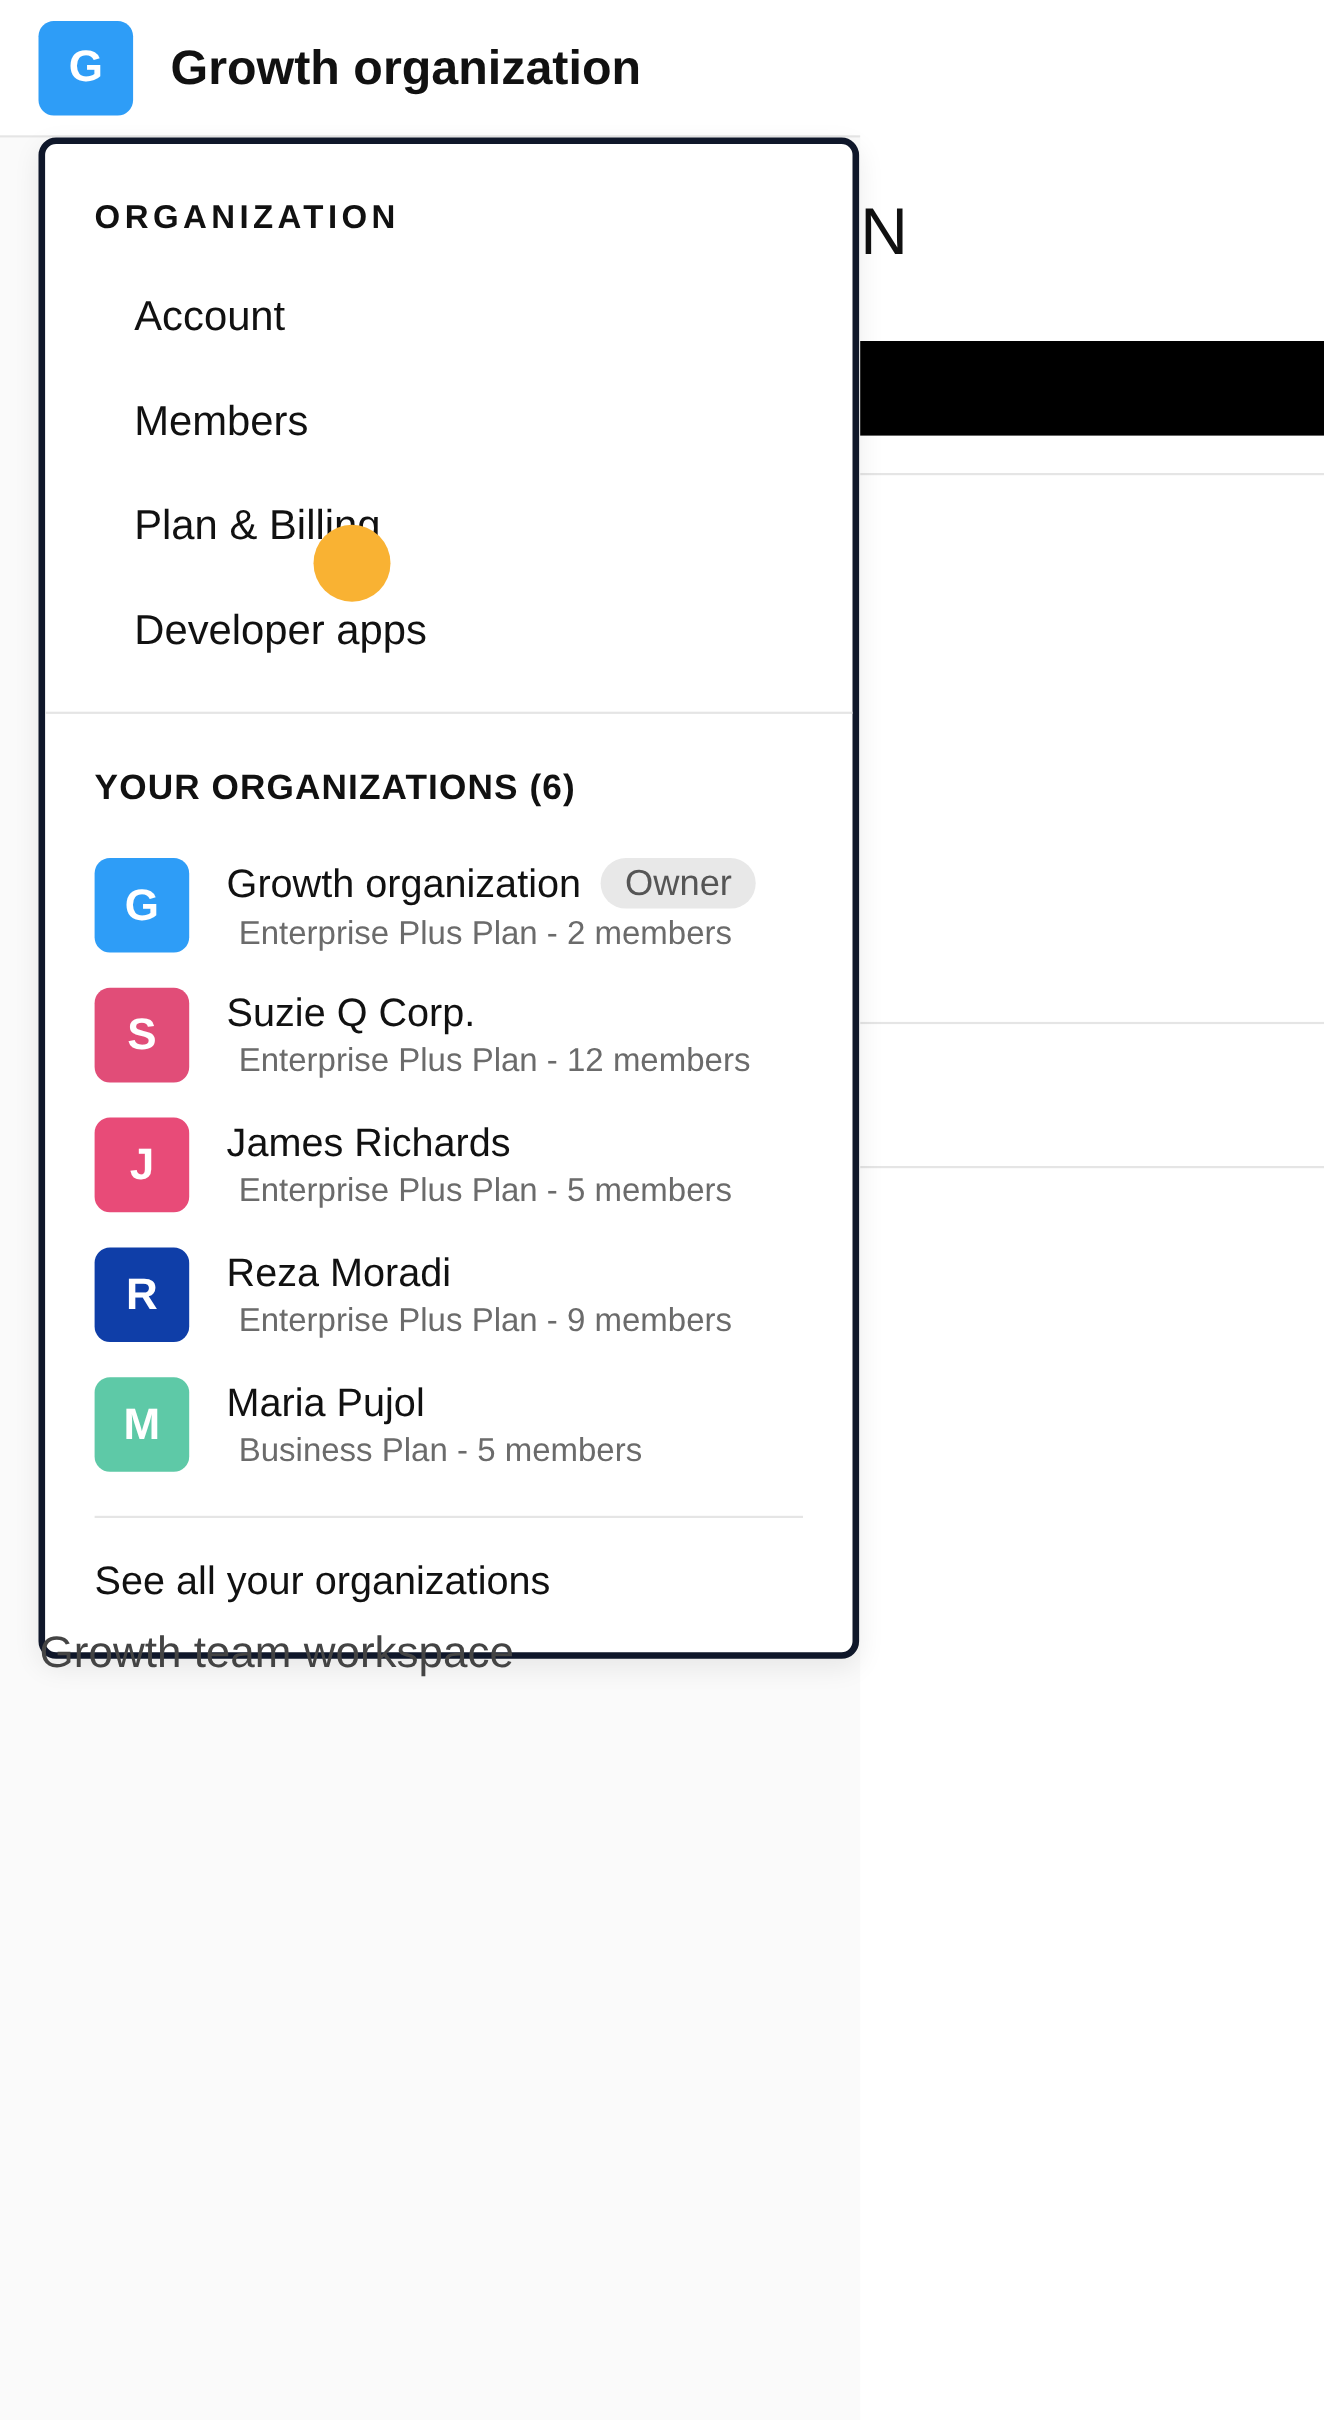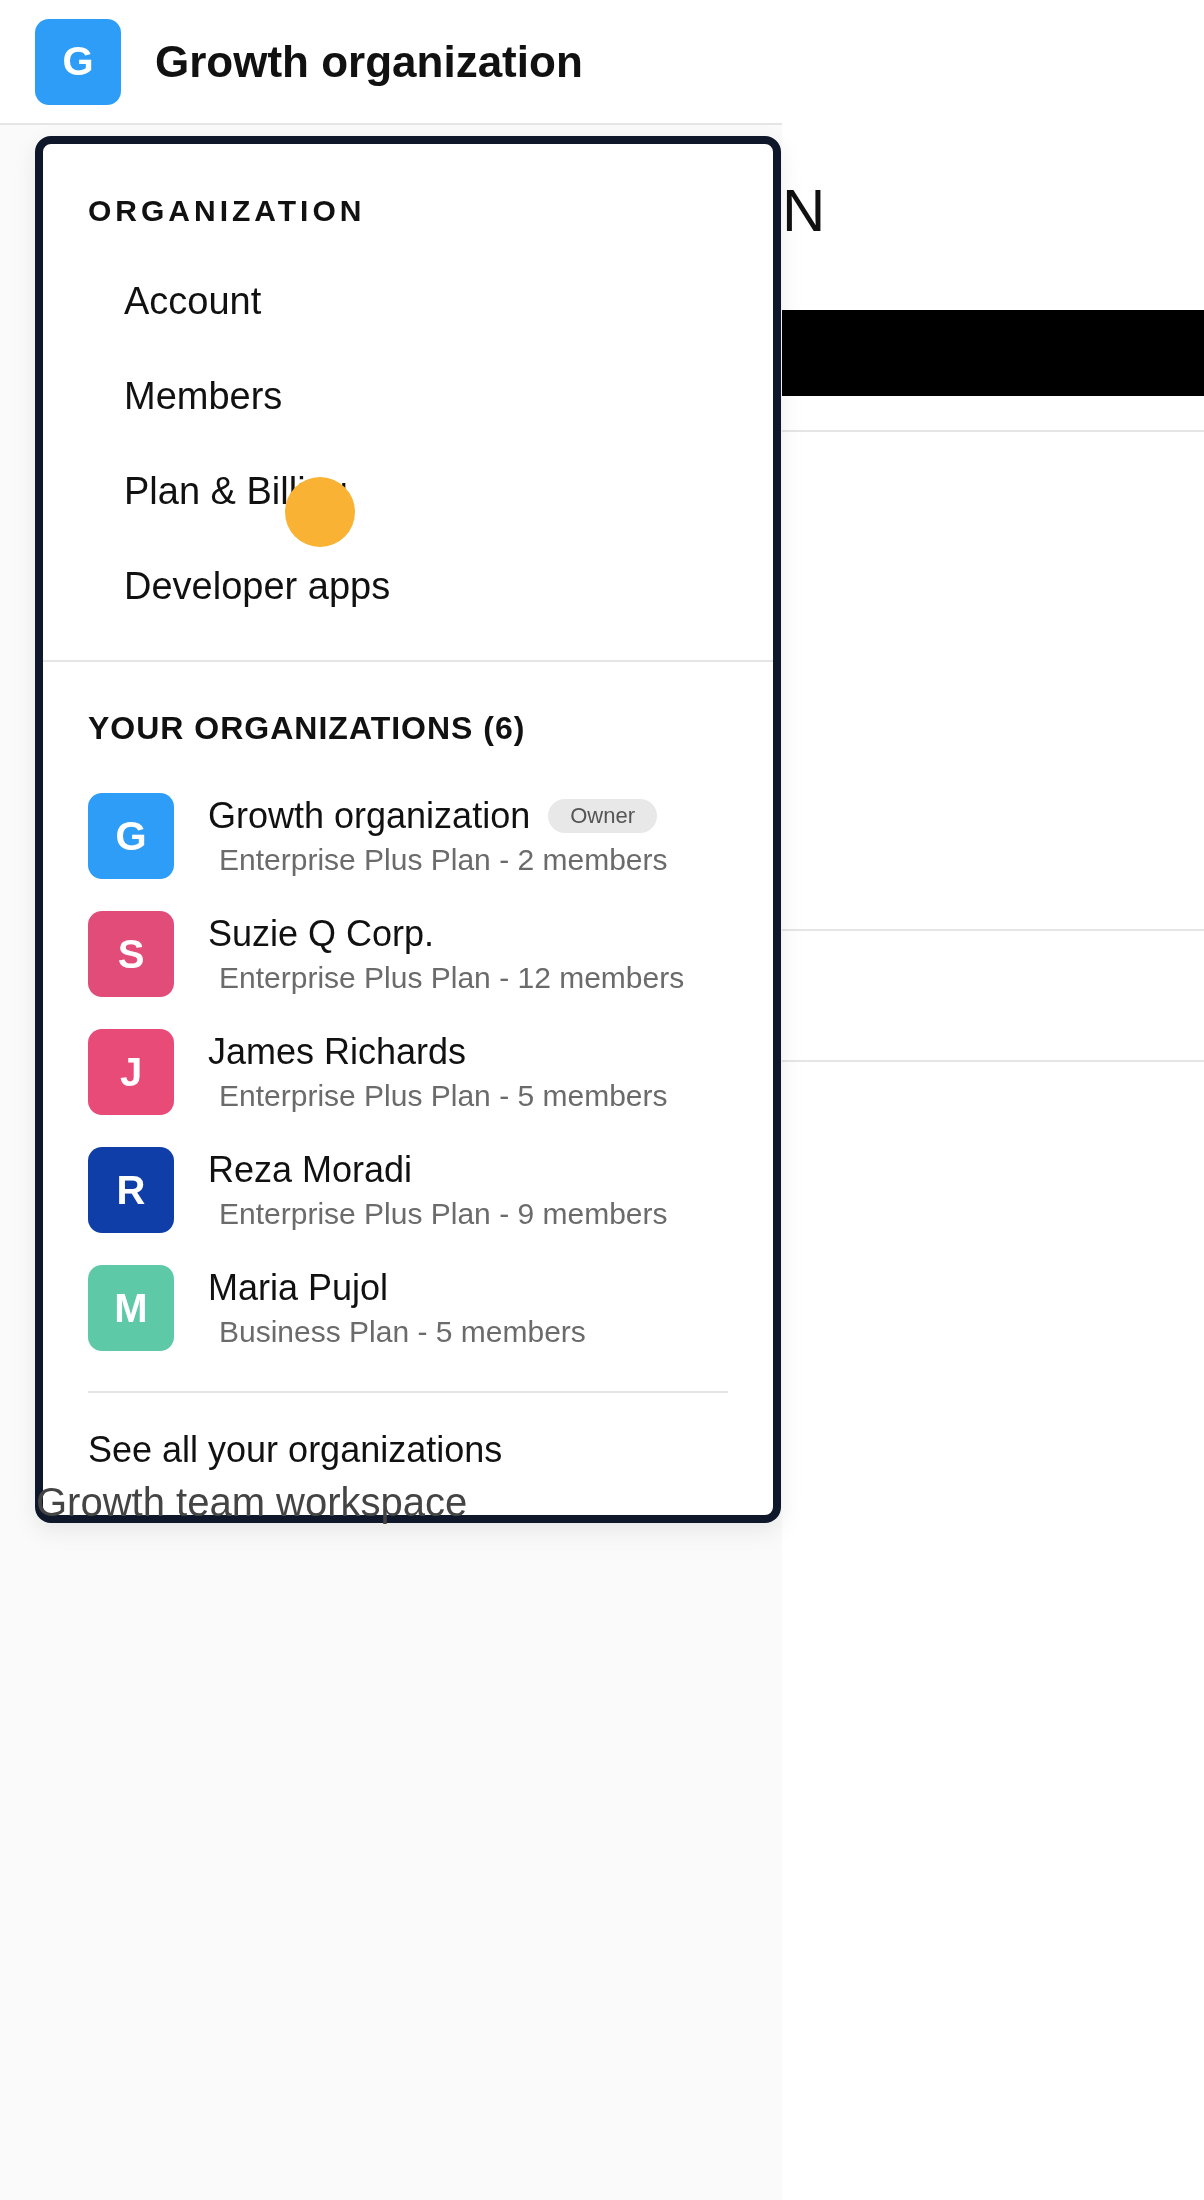"ORGANIZATION" .dropdown { border: 8px solid #0f172a -> 6px solid #0f172a; top: 136px -> 125px }
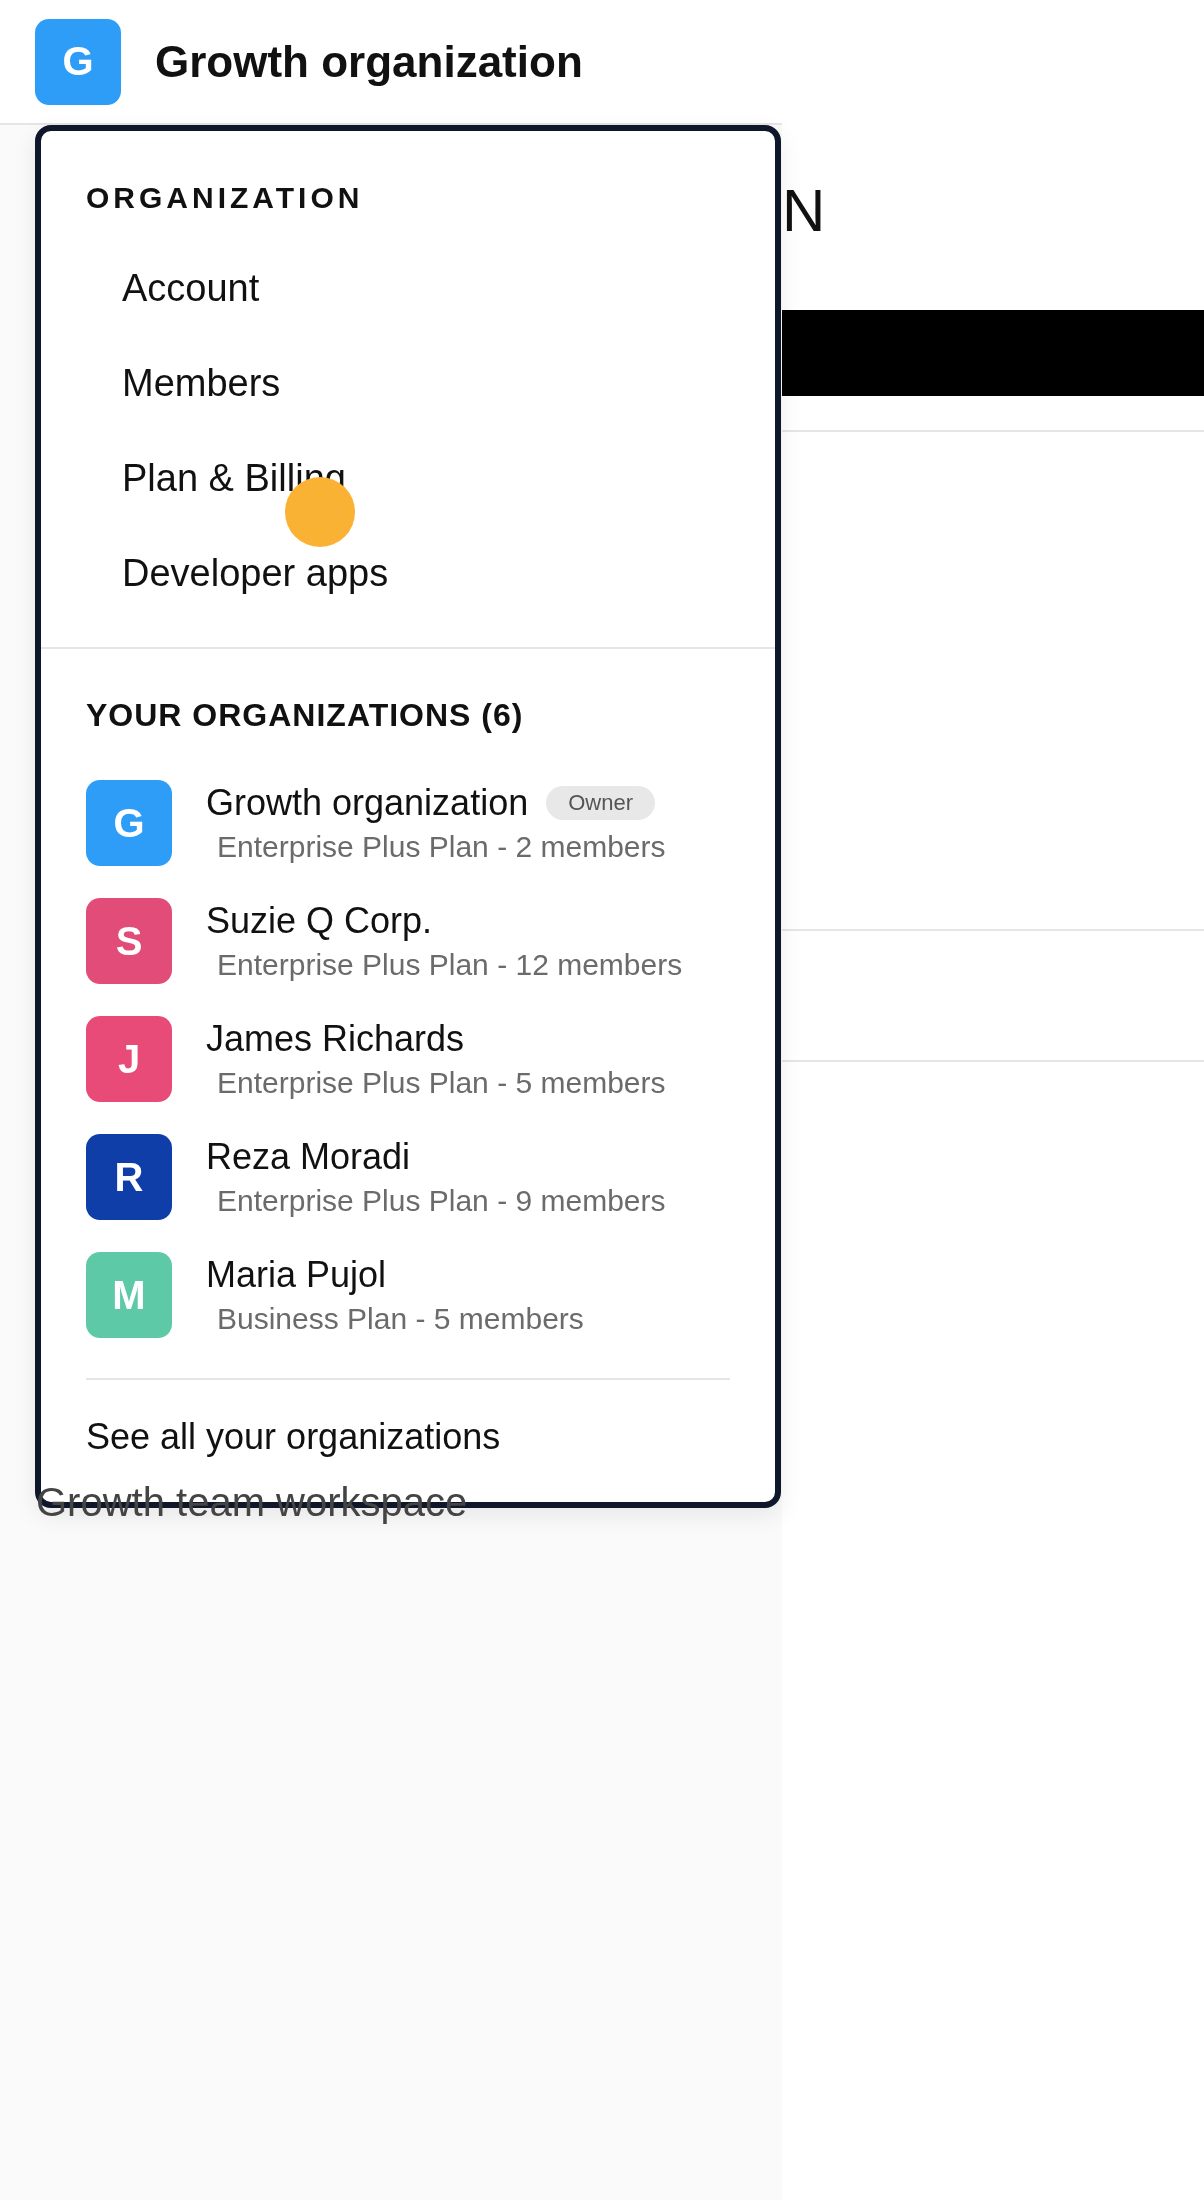"Owner" .badge { font-size: 22px -> 33px }
